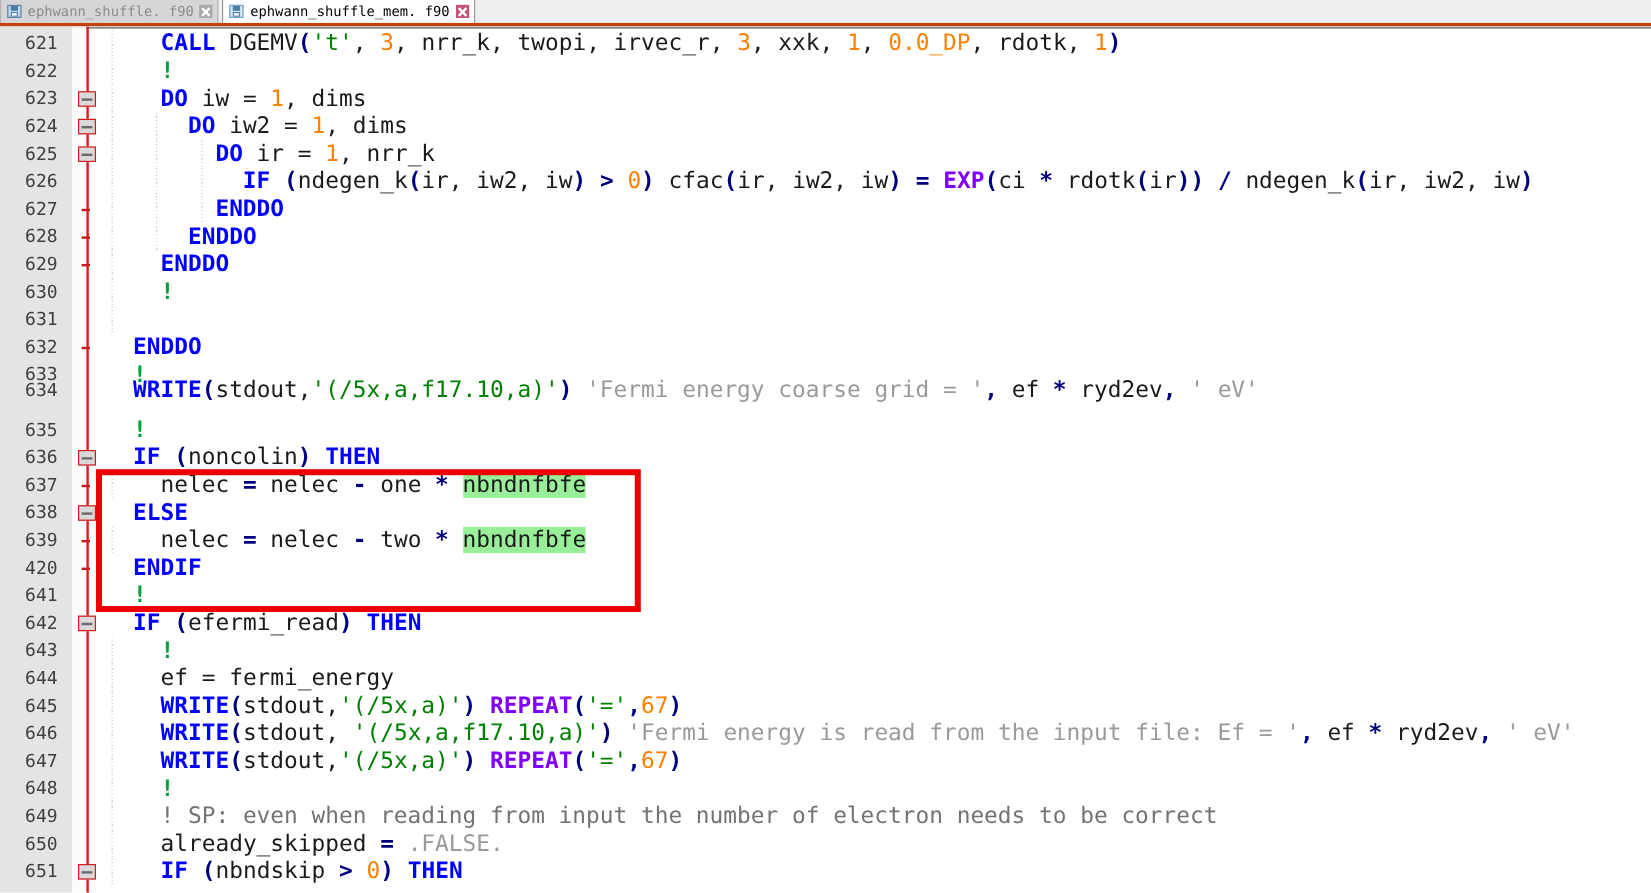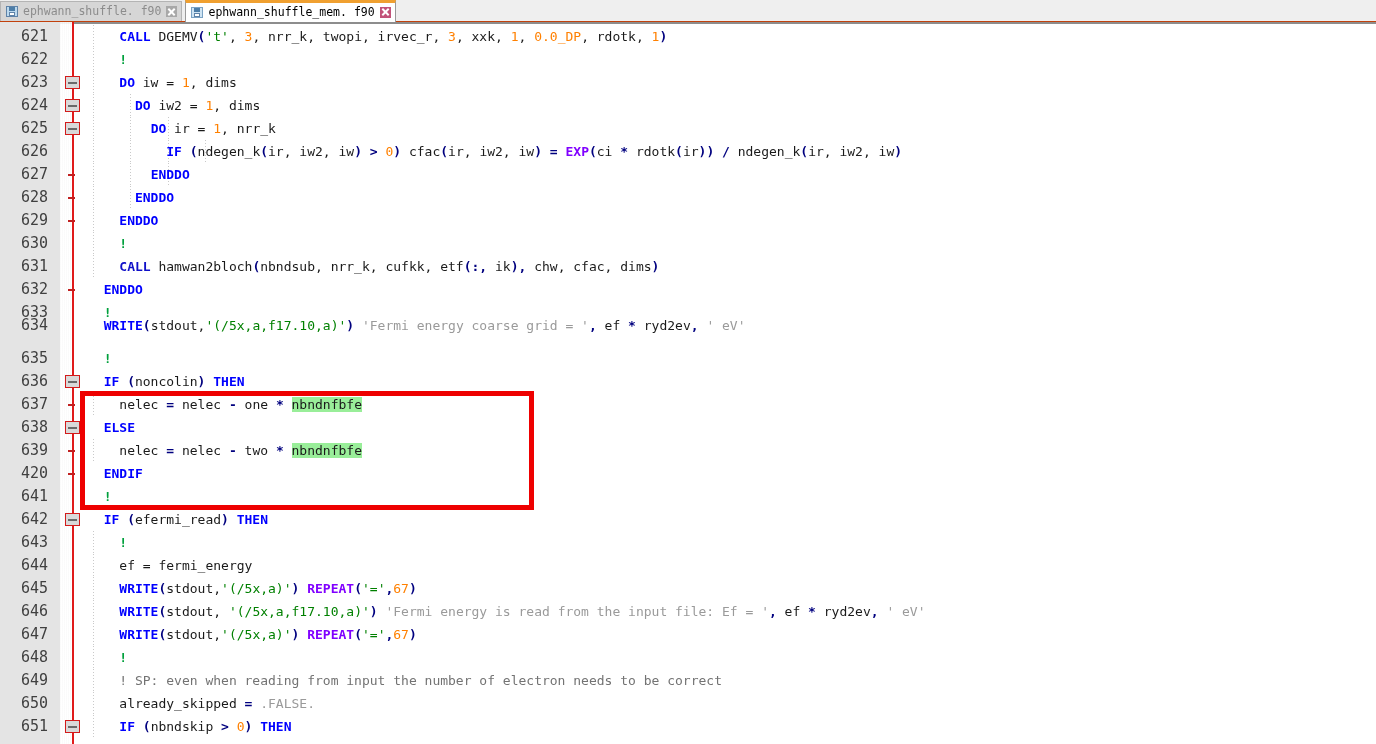"ephwann_shuffle. f90" #tabbar { align-items: center -> flex-end; border-bottom: 1px solid #c2410c -> 3px solid #c2410c }
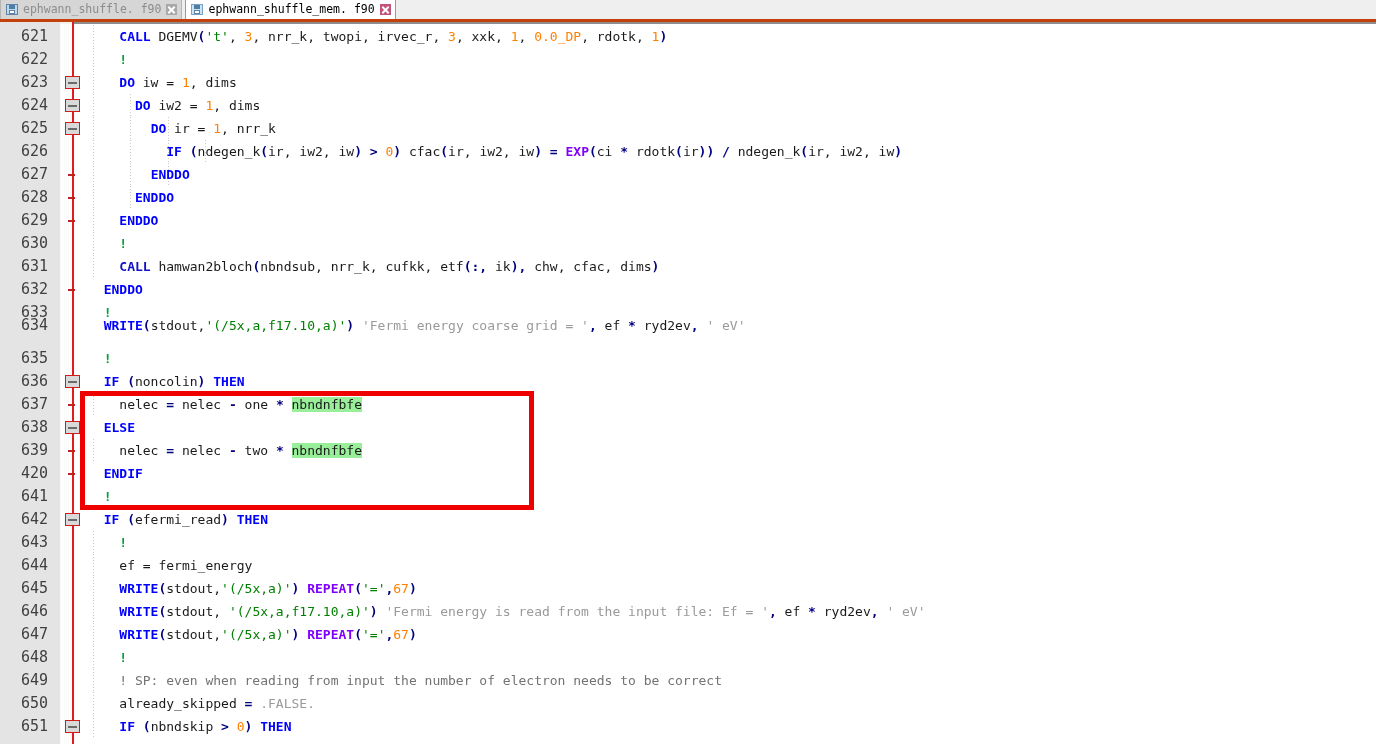"CALL DGEMV('t', 3, nrr_k, twopi," .code { font-size: 13px -> 19px }
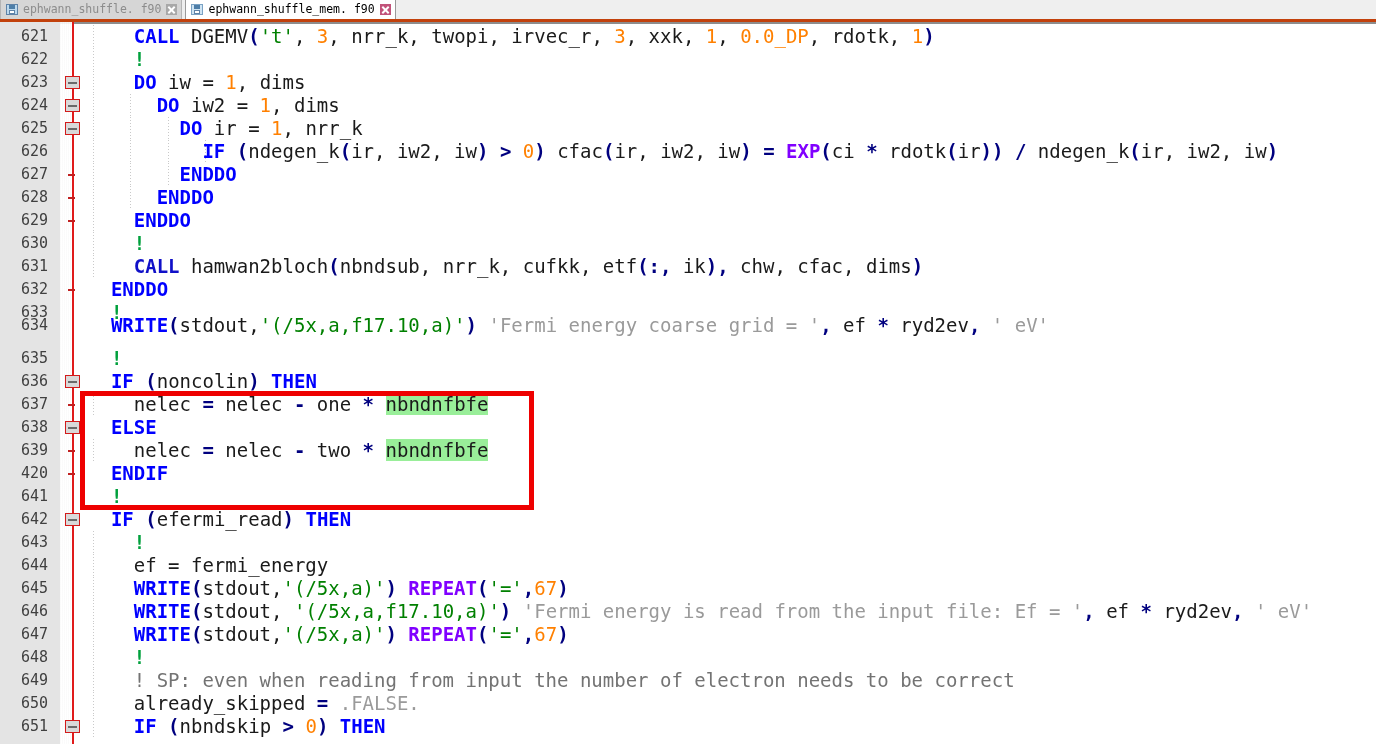"CALL hamwan2bloch(nbndsub, nrr_k, cufkk," div.code { html: <div><span> </span><span>CALL</span><span> hamwan2bloch</span><span>(</span><span>nbndsub, nrr_k, cufkk, etf</span><span>(:,</span><span> ik</span><span>),</span><span> chw, cfac, dims</span><span>)</span></div> -> none }
